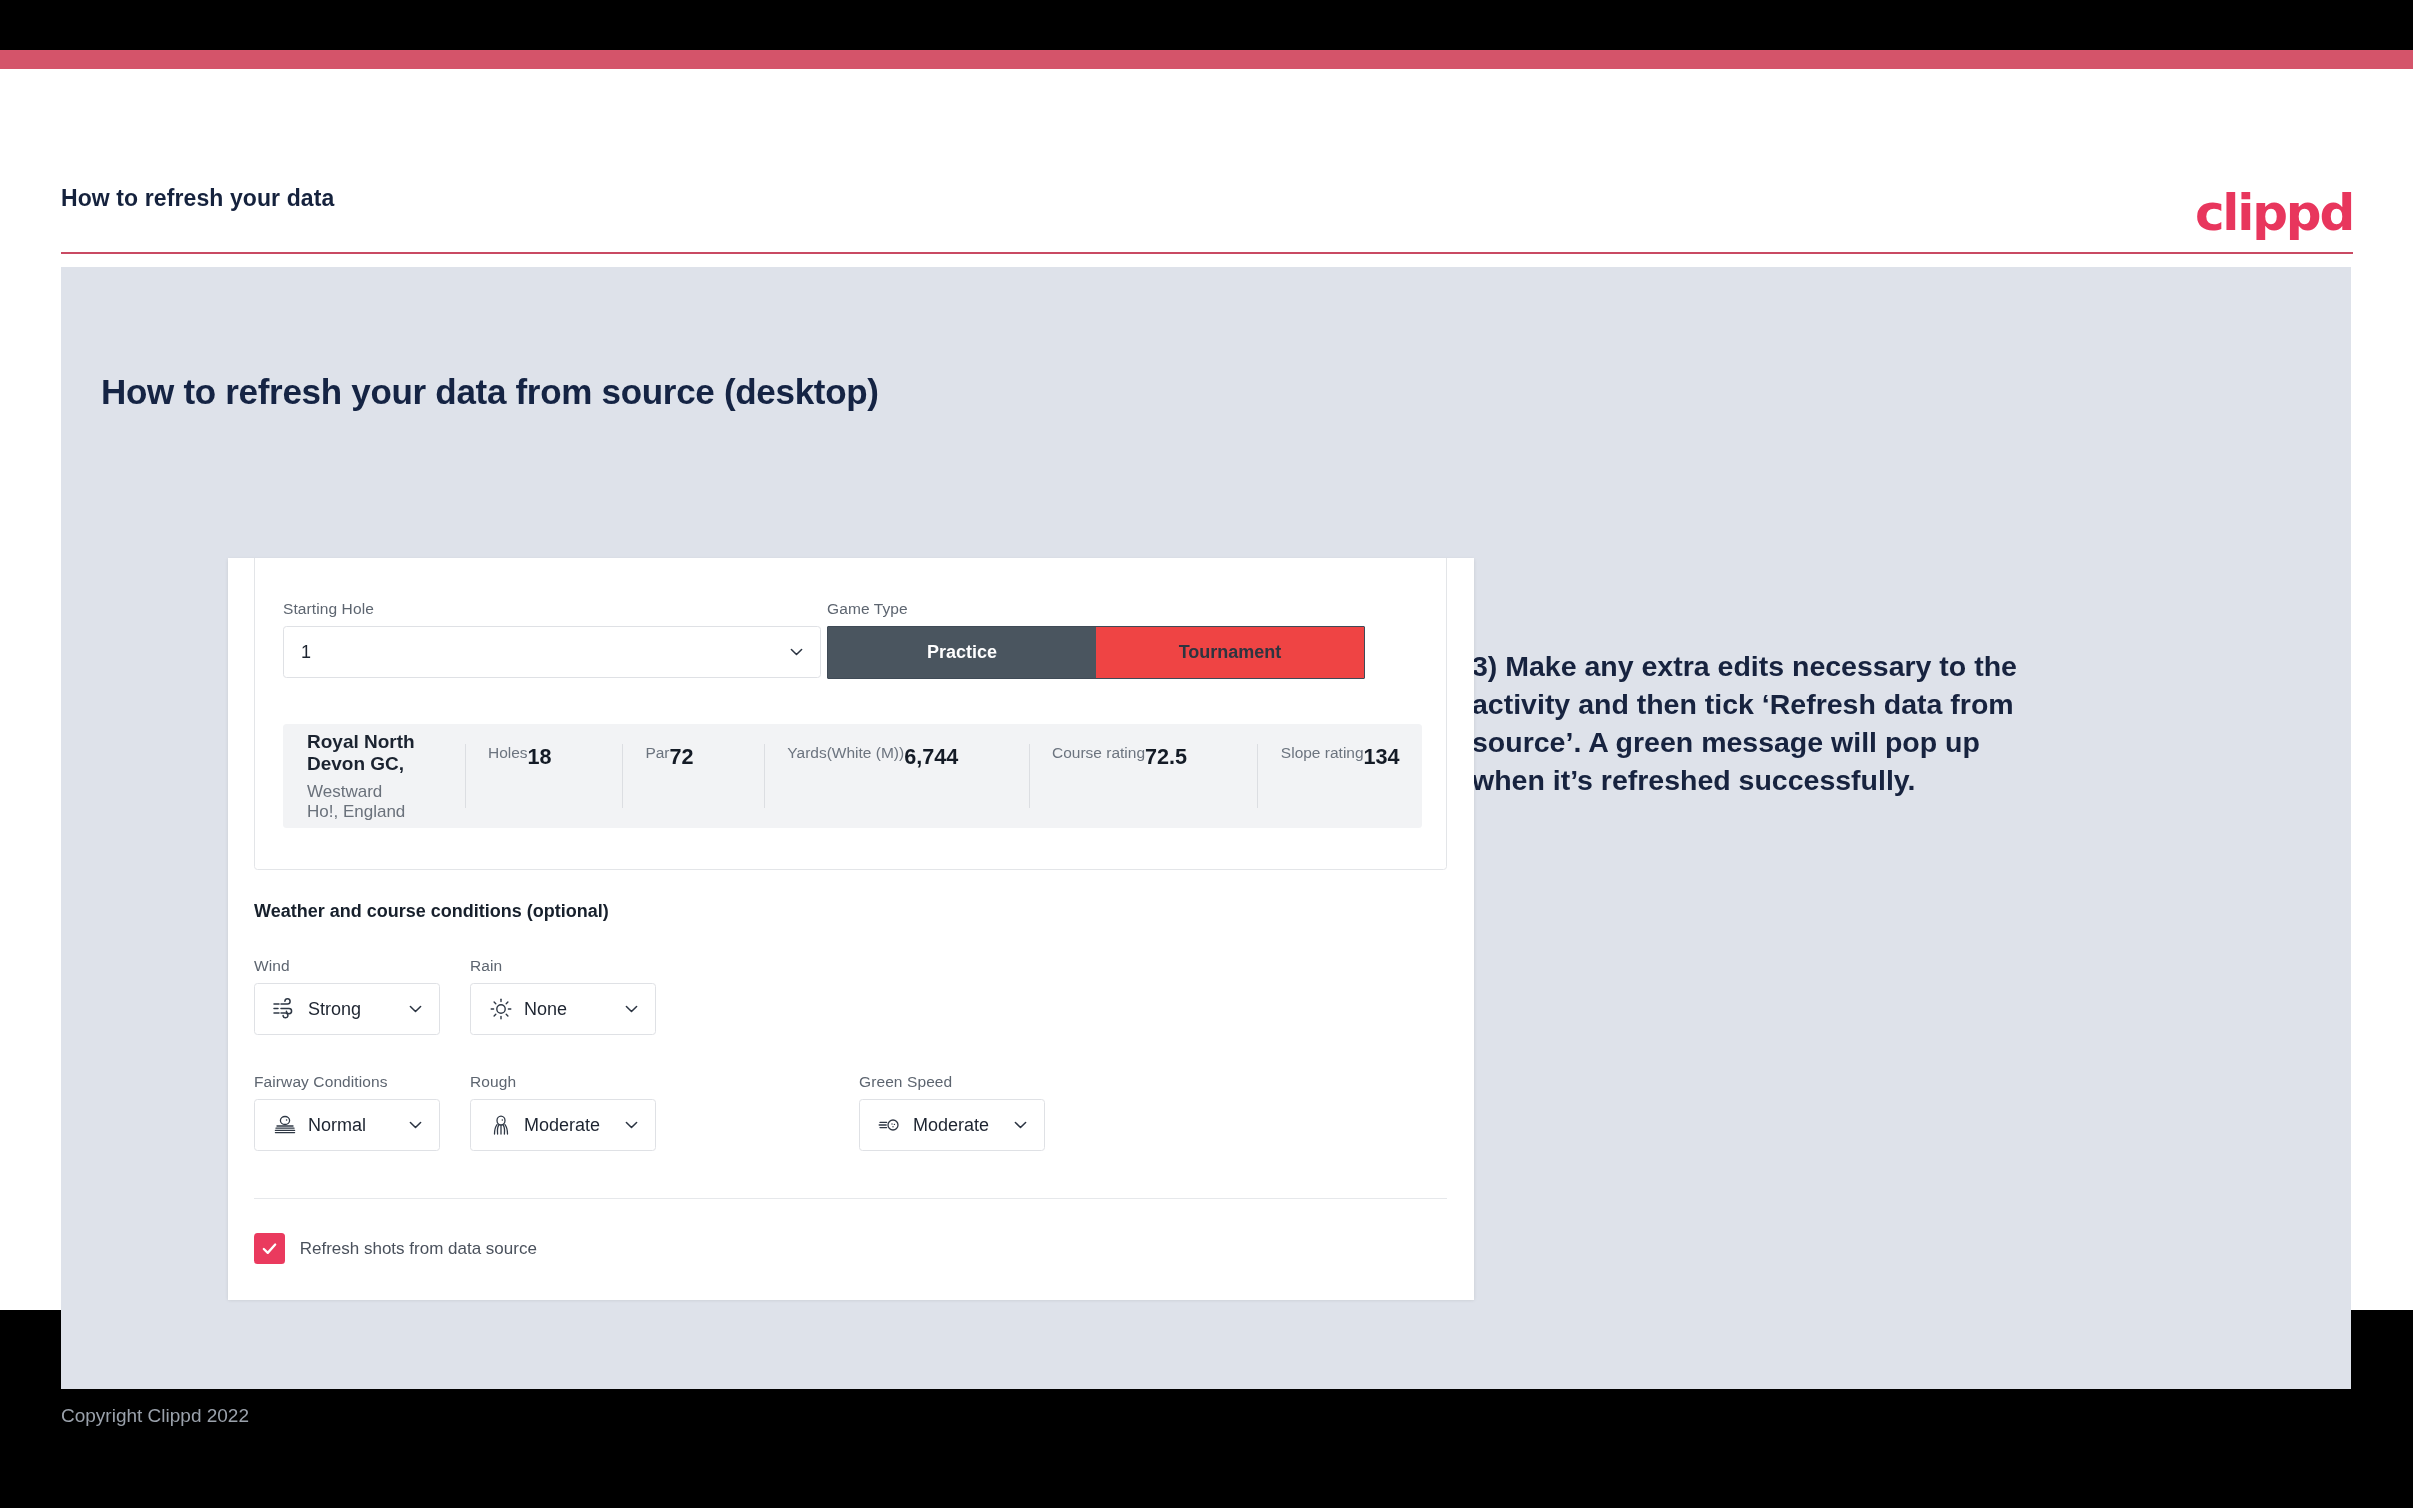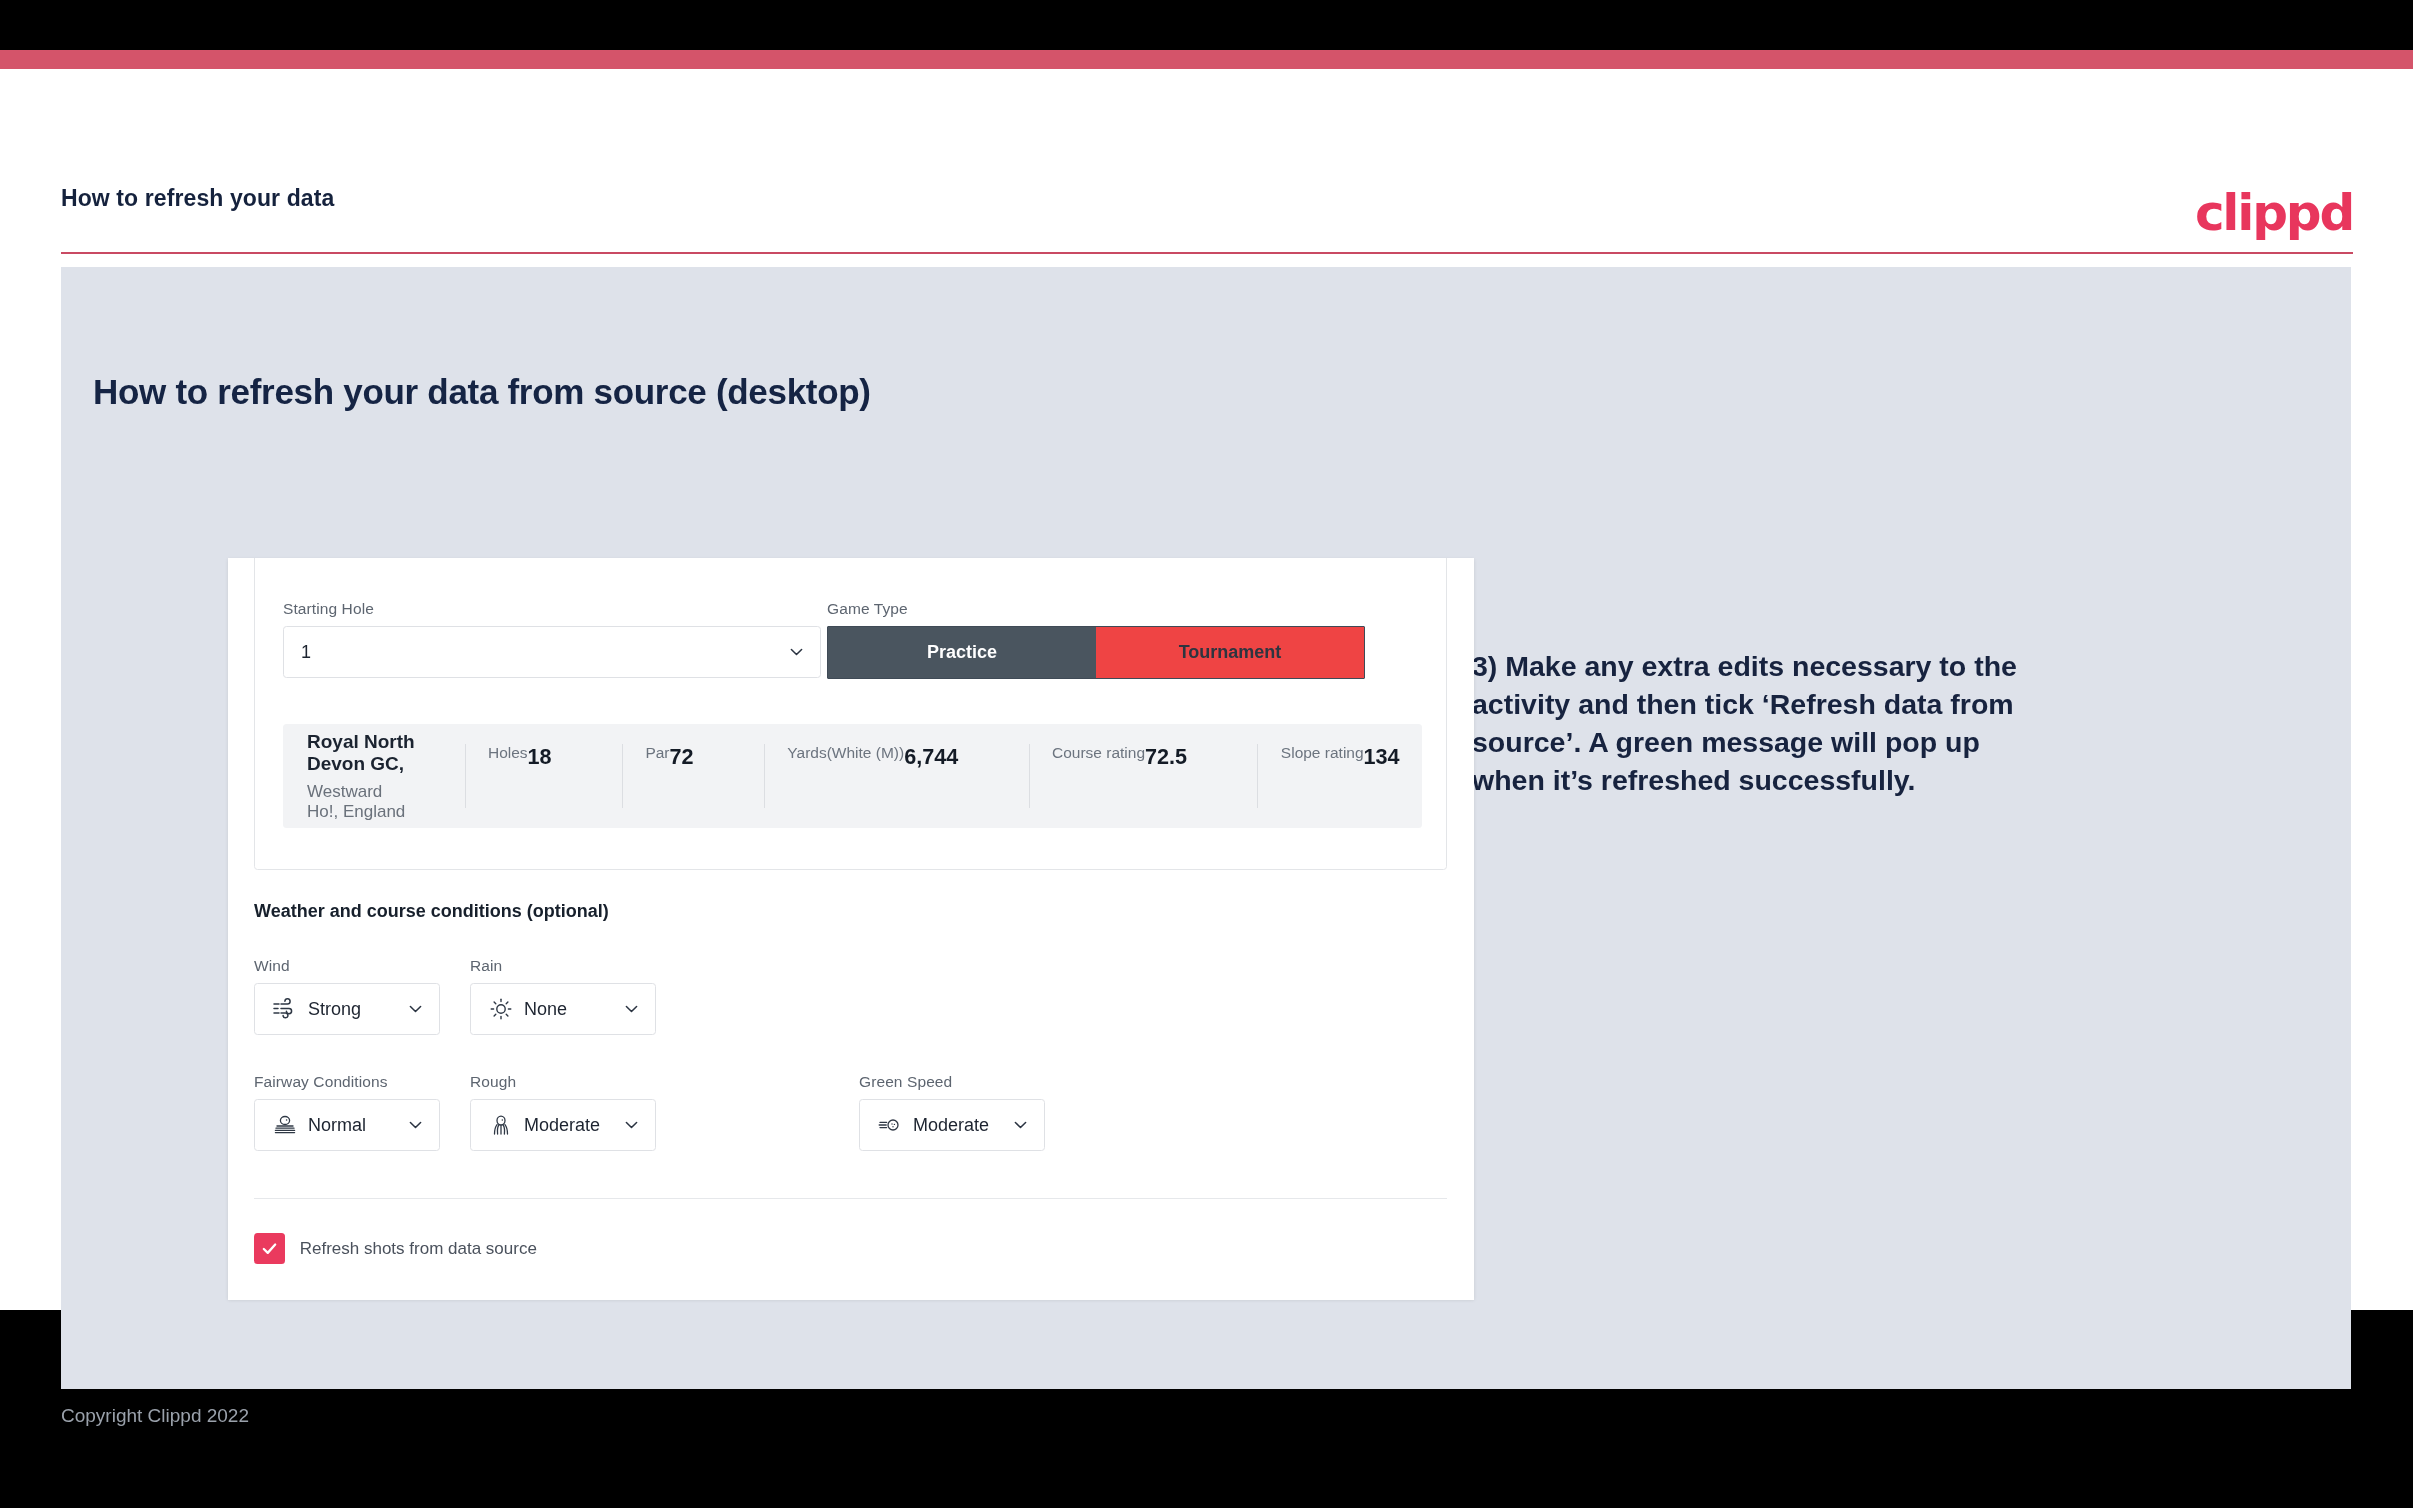"How to refresh your data from" .panel-title { left: 32px -> 40px }
